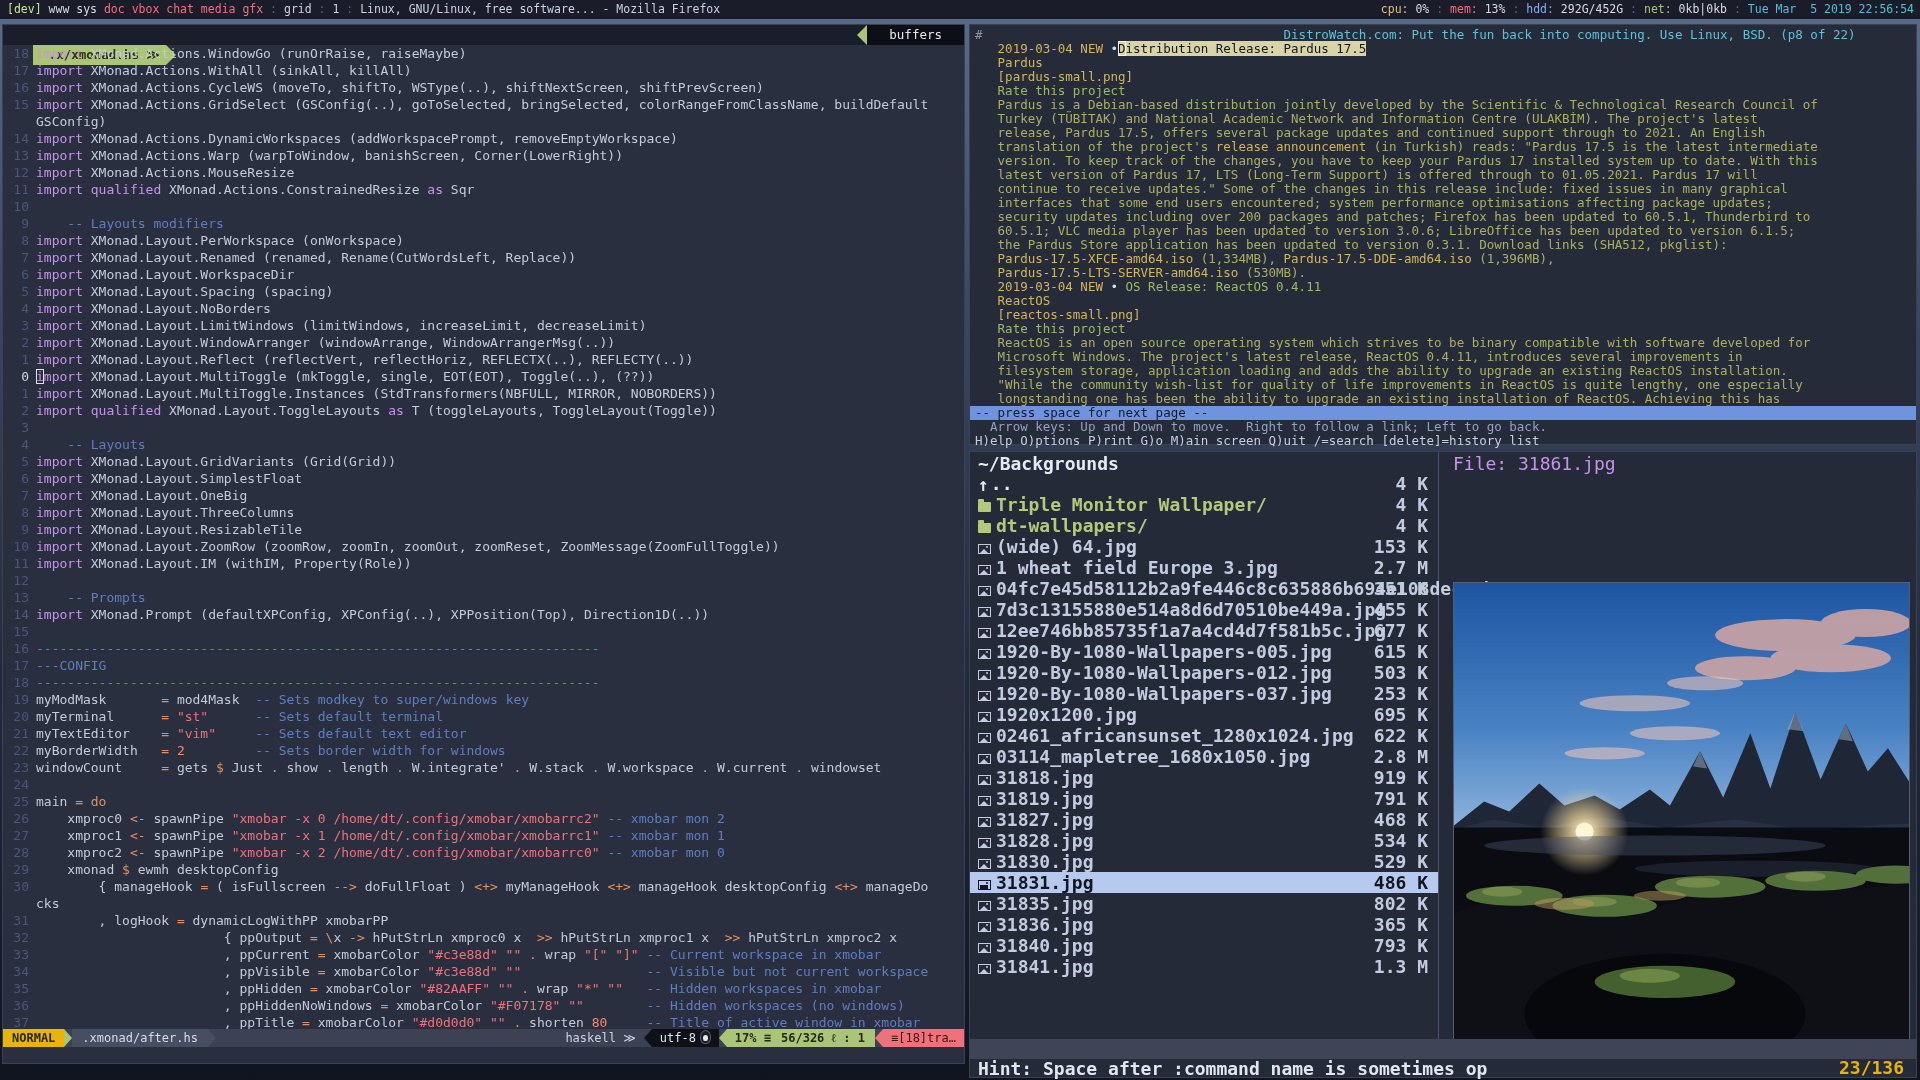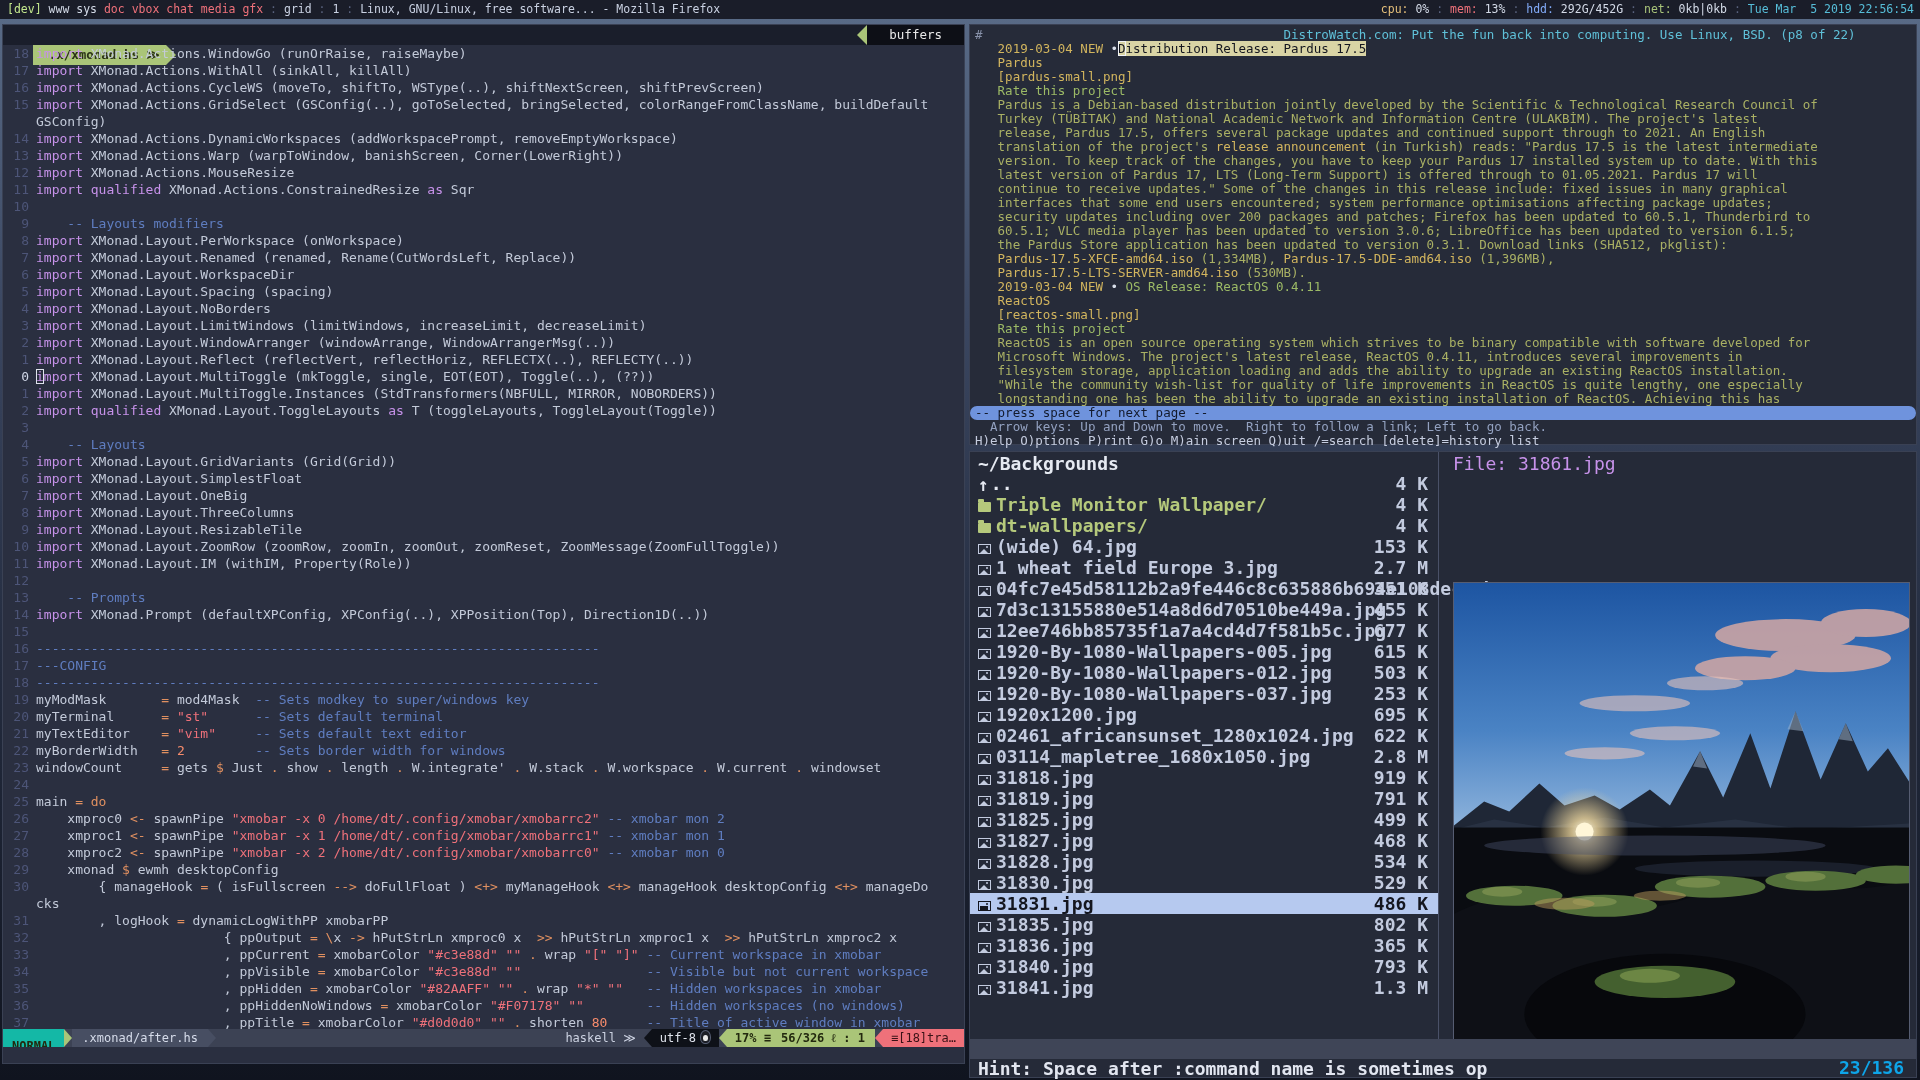"-- press space for next" .bl.bar { border-radius: 7px -> none }
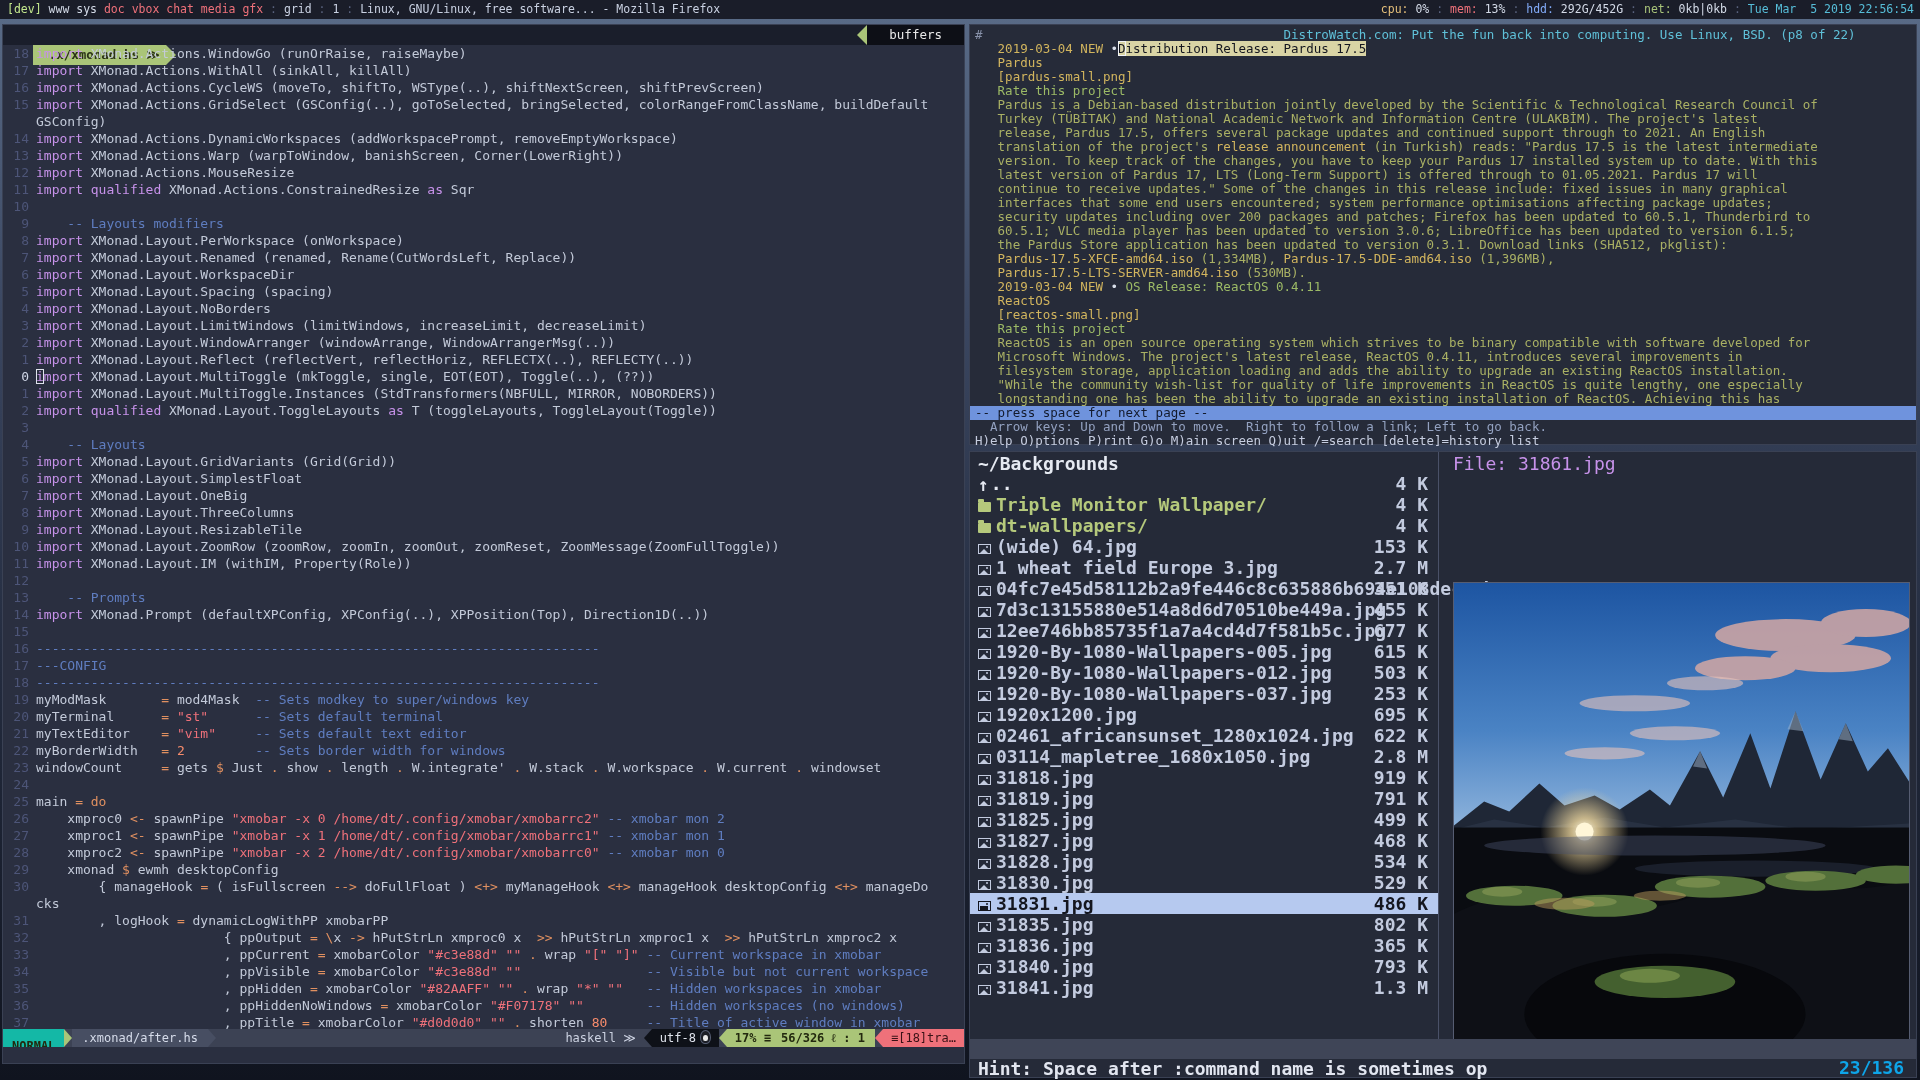"31825.jpg" div.fr { html: <div><span></span><span>31825.jpg</span><span>499 K</span></div> -> none }
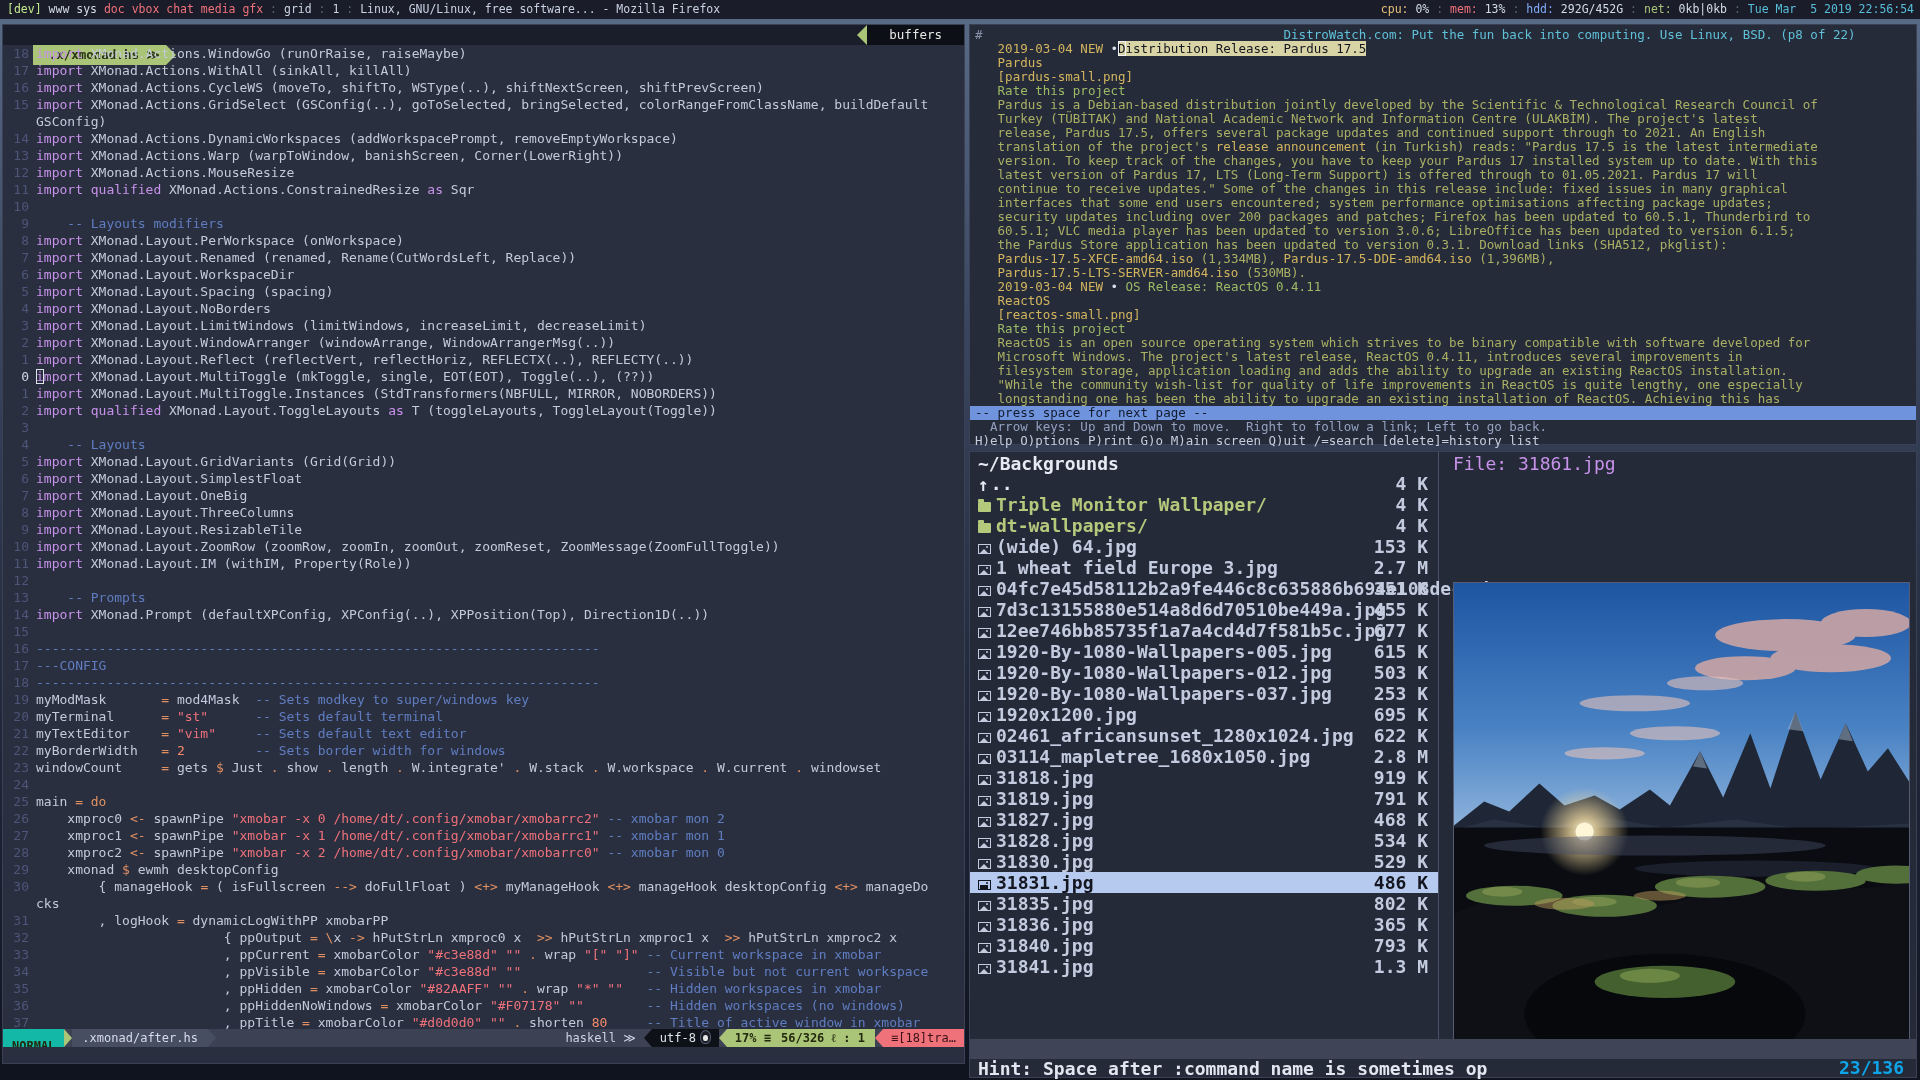"NORMAL" .sl-mode { background: #14b8a6 -> #eab308; padding: 8px 9px -> 0 9px }
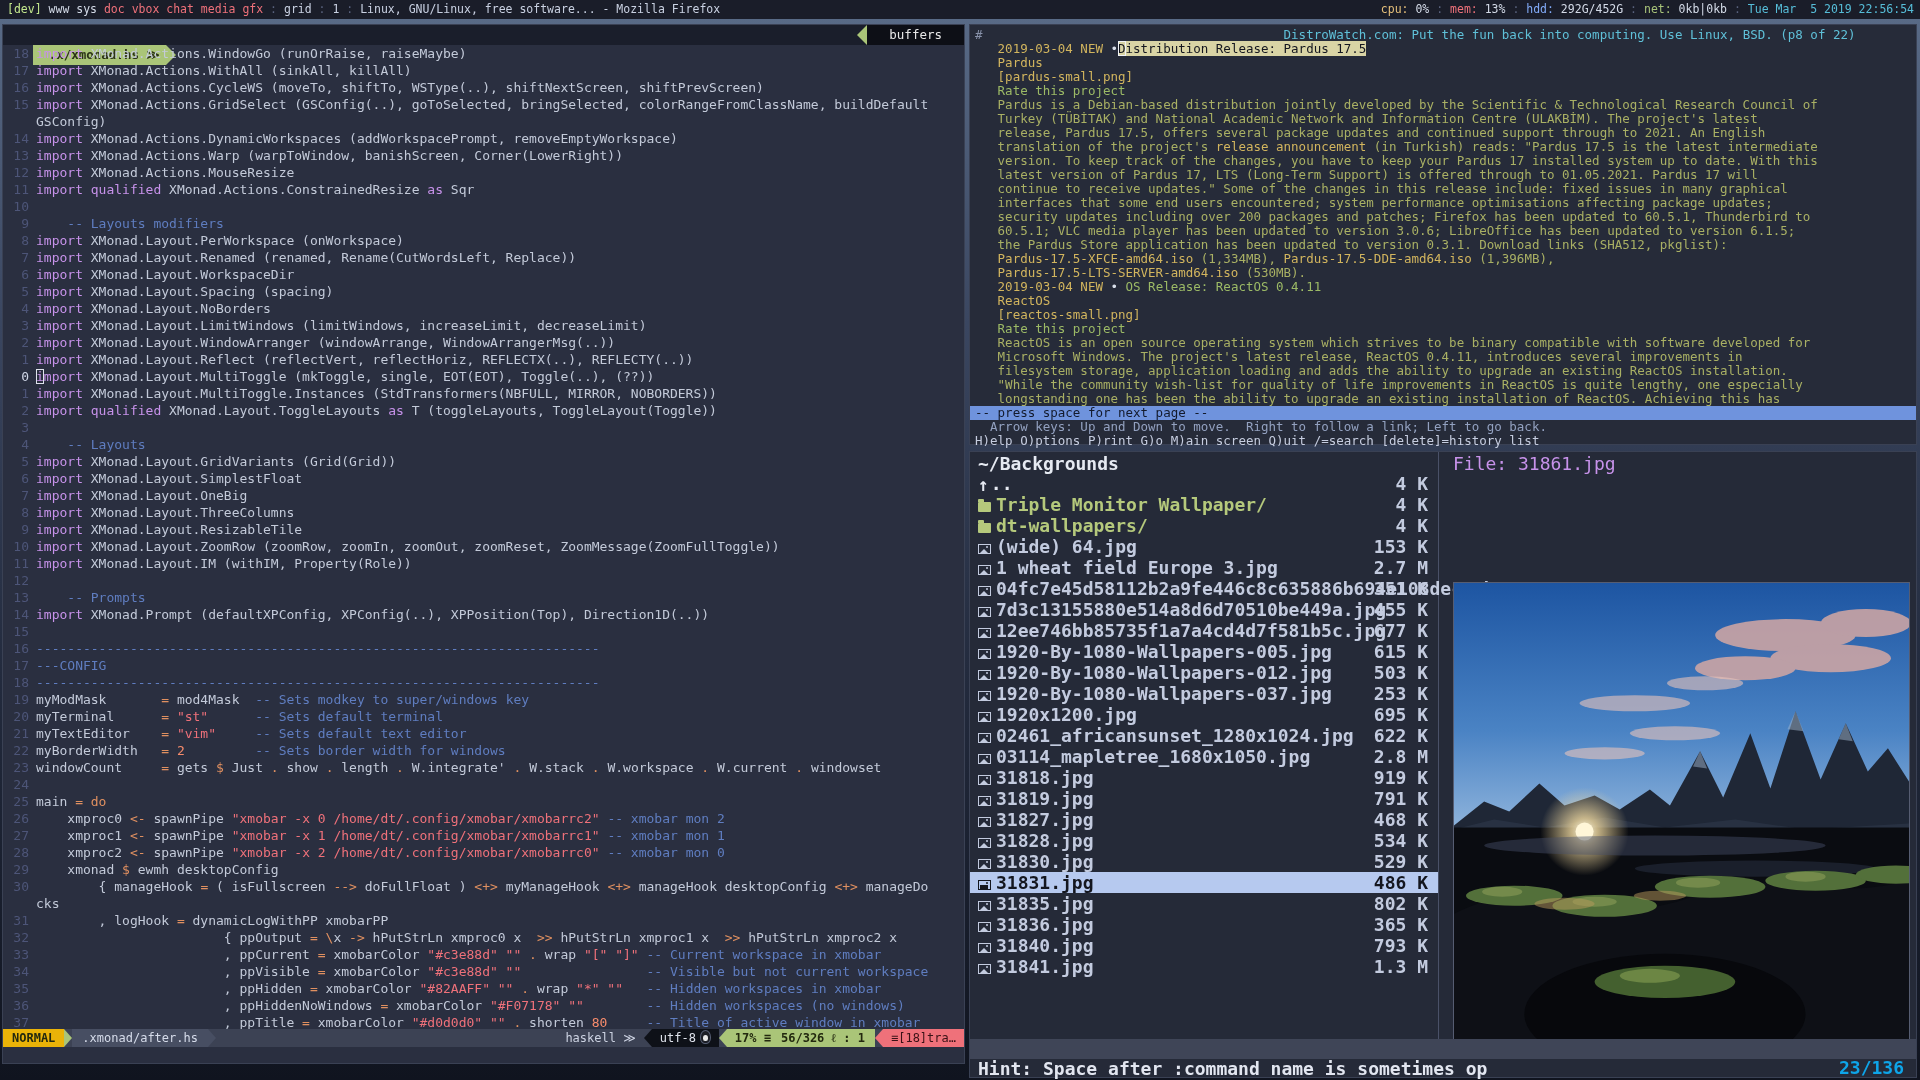"23/136" #vifm-index { color: #0ea5e9 -> #eab308 }
